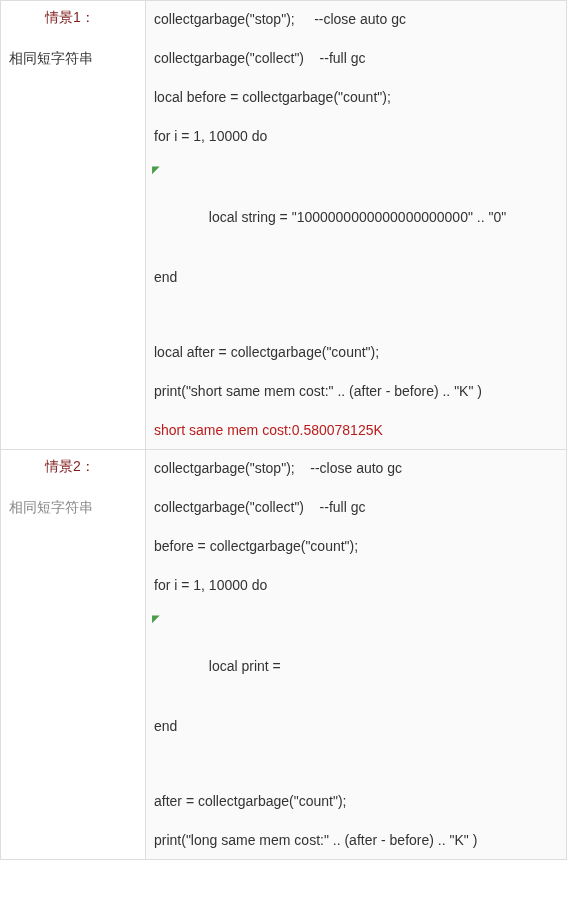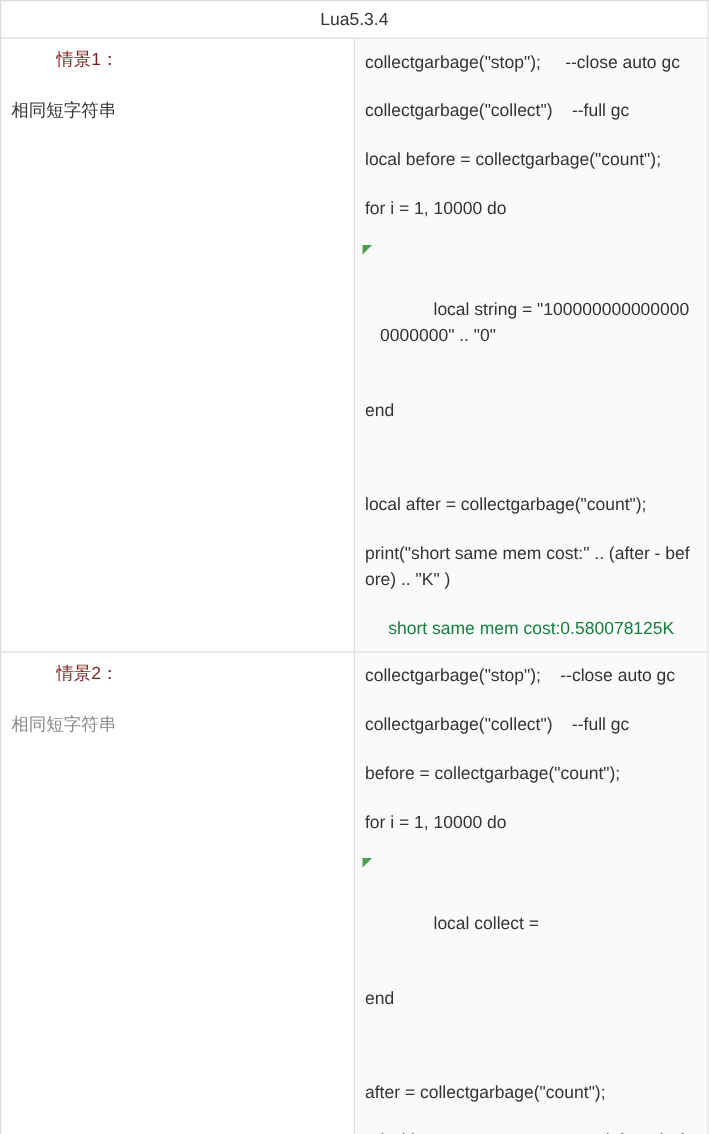"Lua5.3.4" tr { html: <tr> <td> <span>Lua5.3.4</span> </td> </tr> -> none }
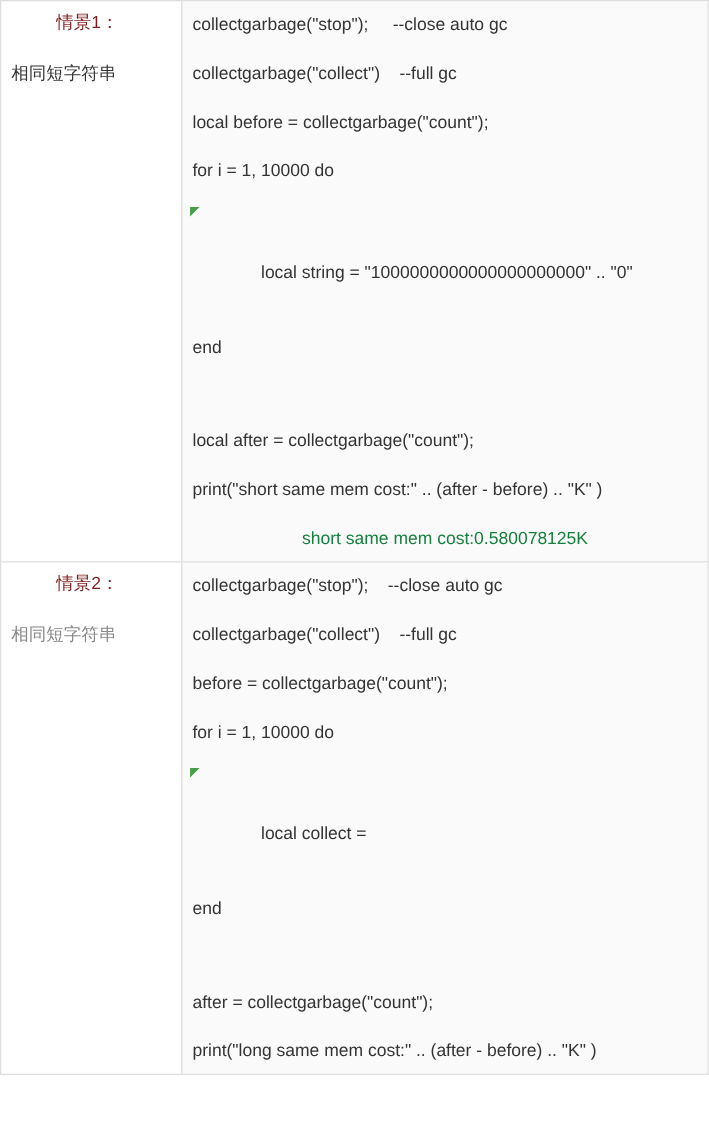"short same mem cost:0.580078125K" .output { color: #15803d -> #b91c1c; text-align: center -> none }
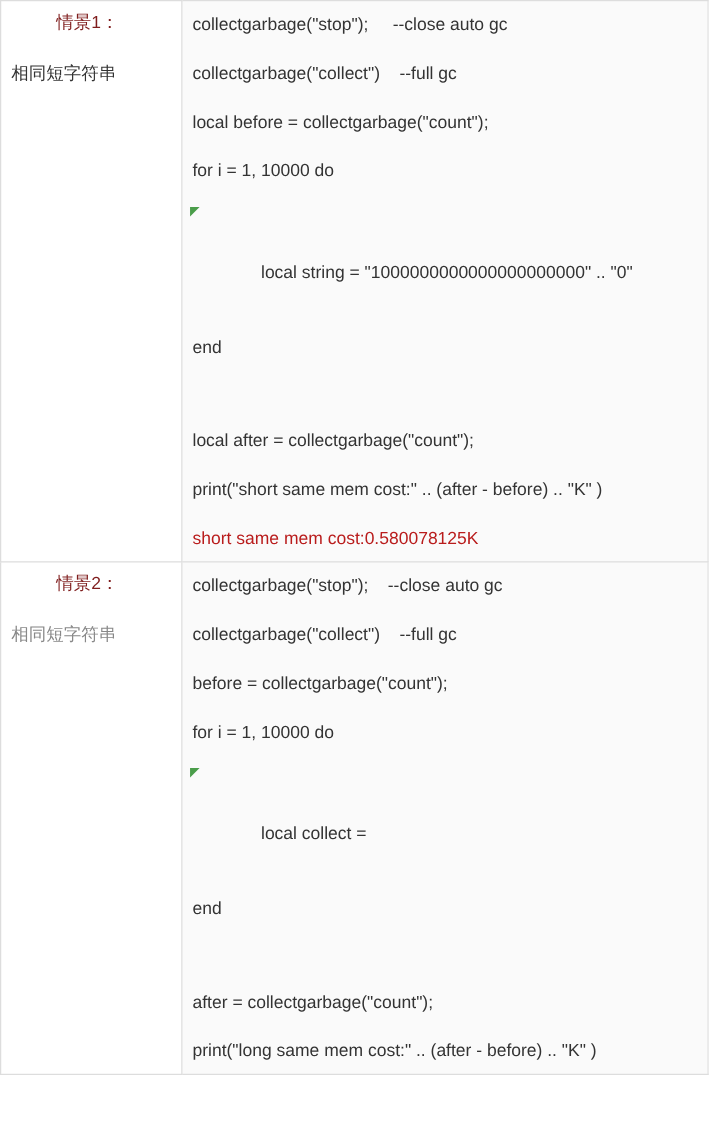"local collect =" span { text: collect -> print }
